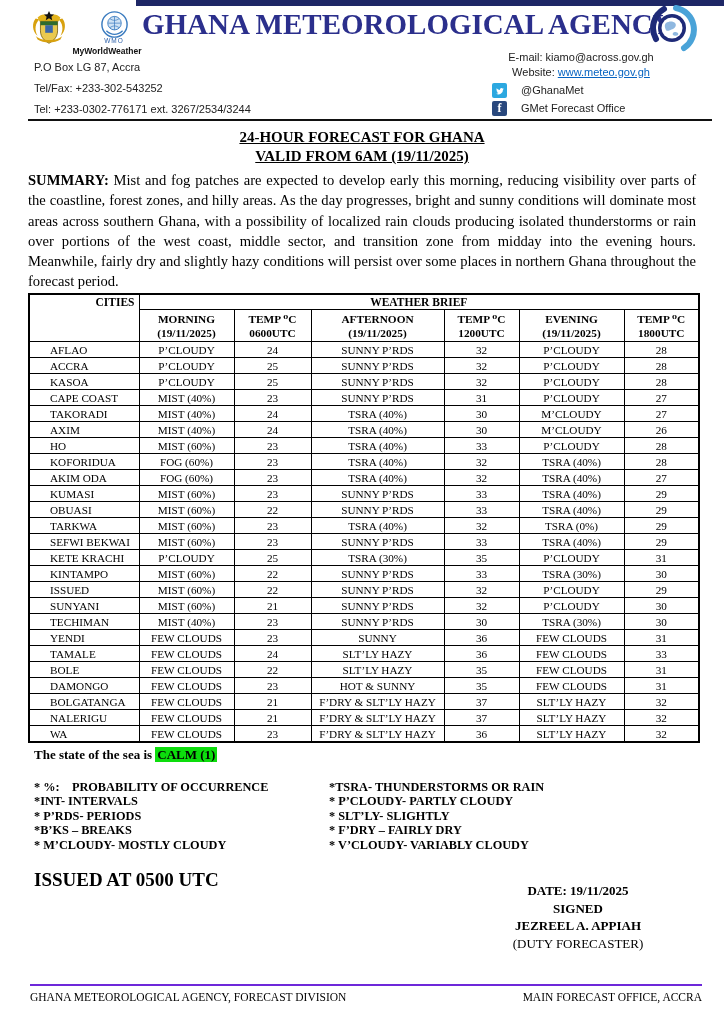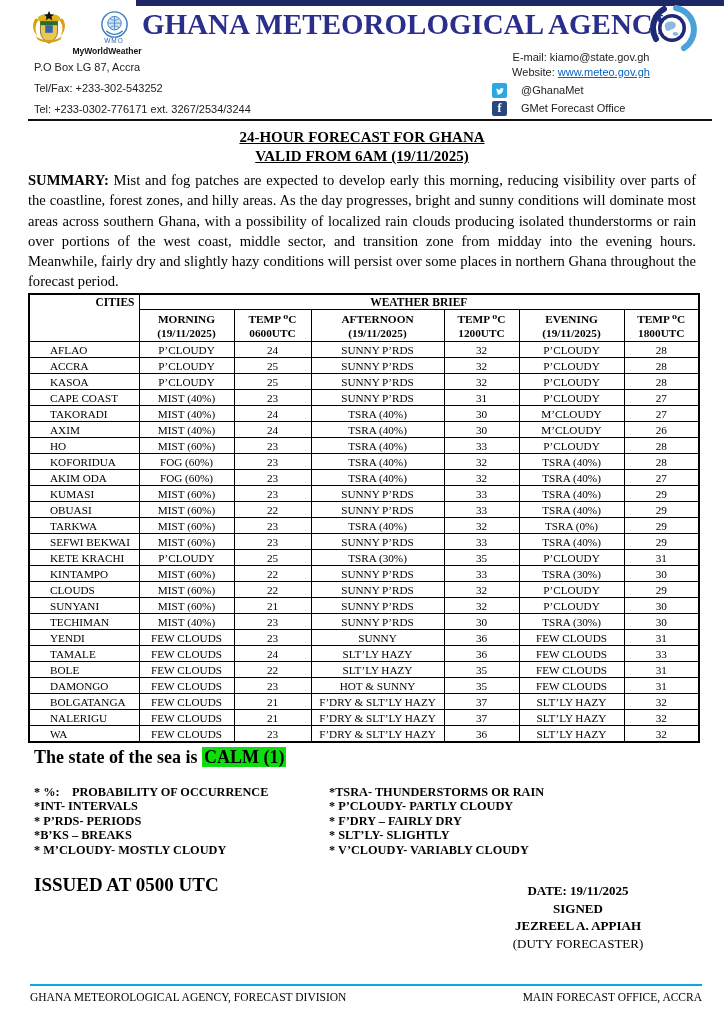"E-mail: kiamo@state.gov.gh" div.line { text: kiamo@state.gov.gh -> kiamo@across.gov.gh }
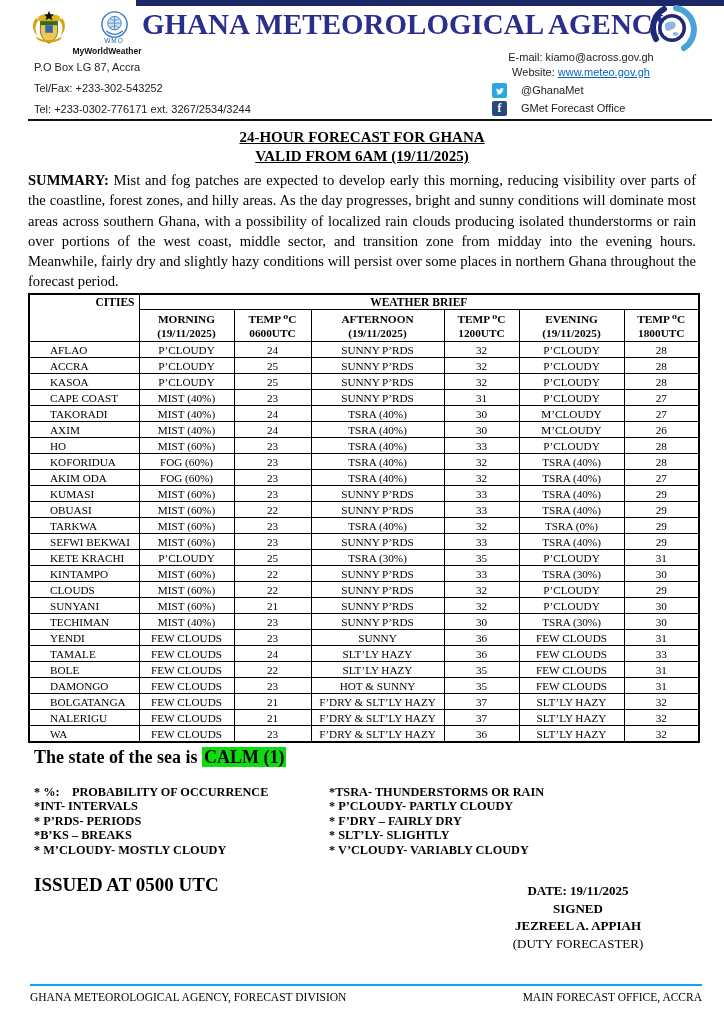"CLOUDS" td.city { text: CLOUDS -> ISSUED }
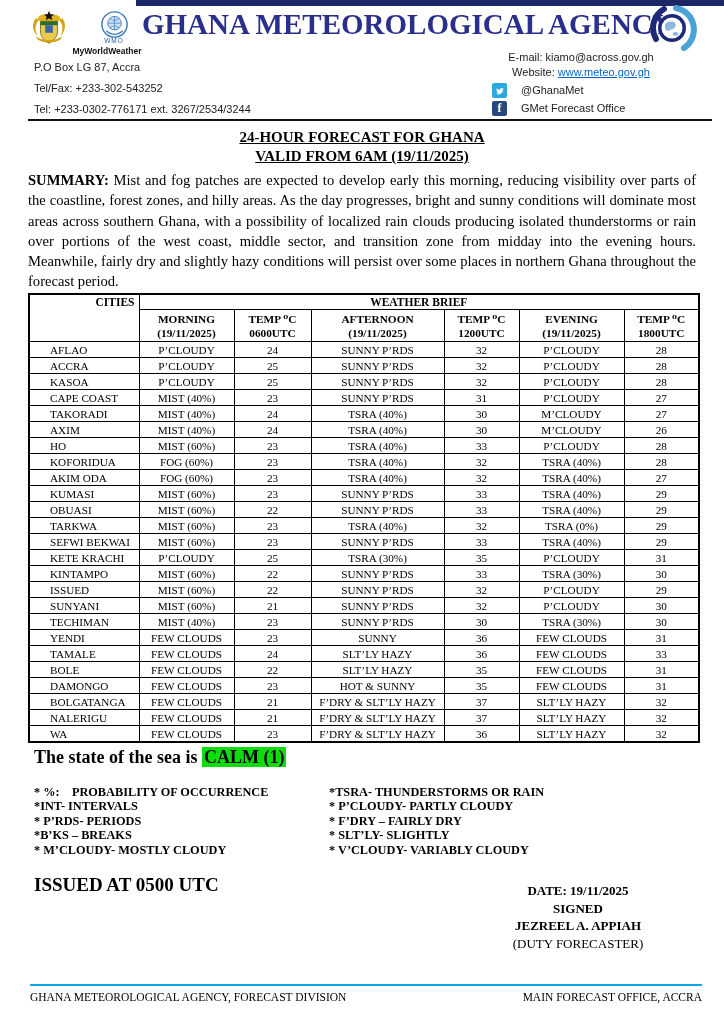"The state of the sea" .sea-line { font-size: 18px -> 13px }
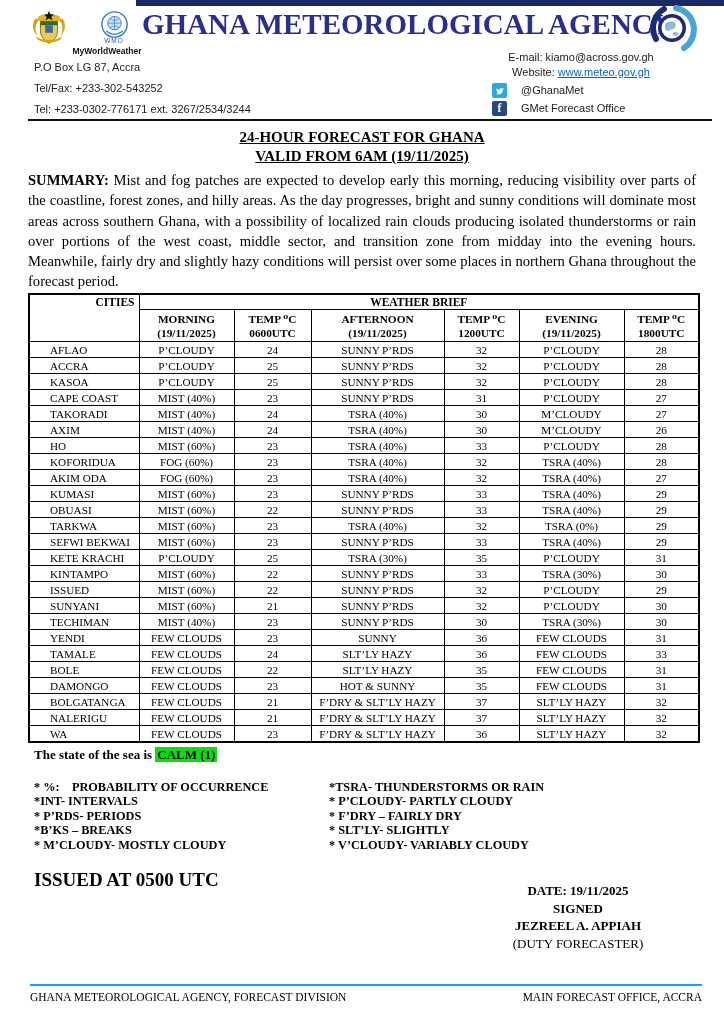"* F’DRY – FAIRLY DRY" div { order: before "* SLT’LY- SLIGHTLY" -> after "* SLT’LY- SLIGHTLY" }
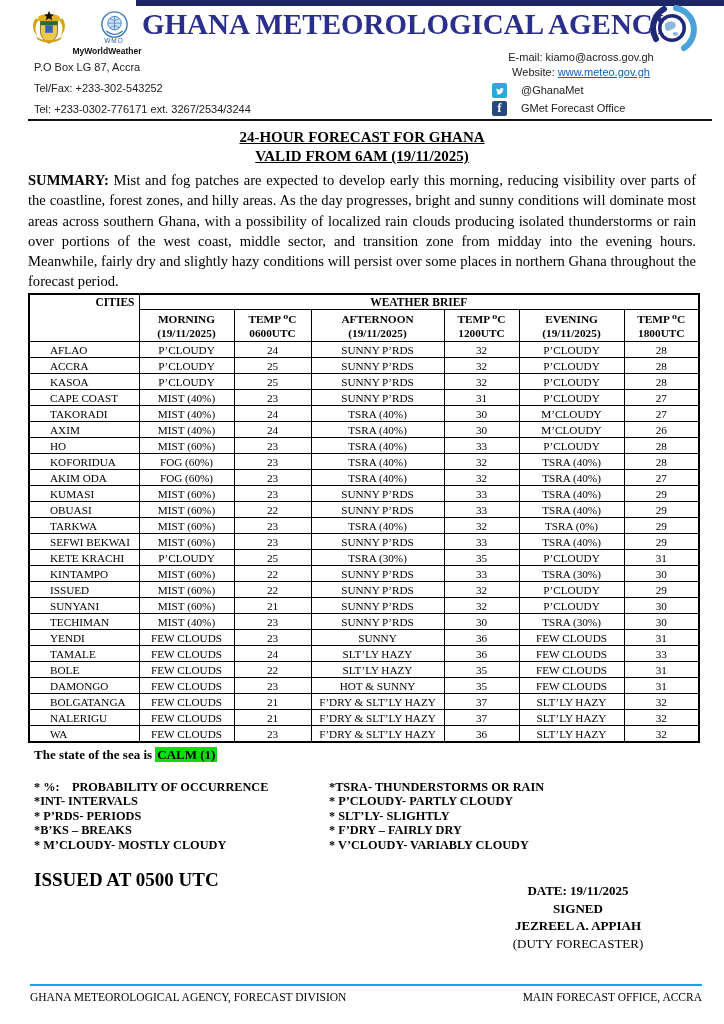"GHANA METEOROLOGICAL AGENCY, FORECAST" .footer { border-top: 2px solid #0ea5e9 -> 2px solid #6d28d9 }
